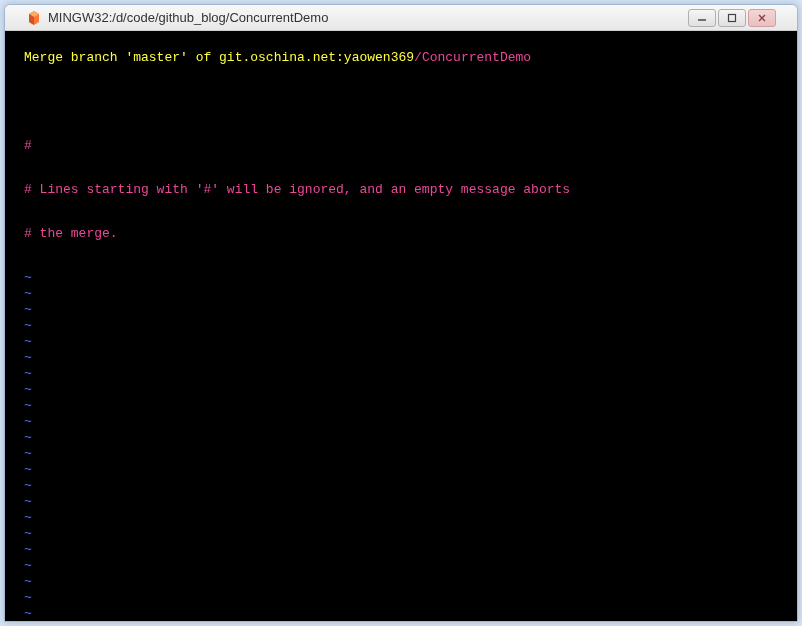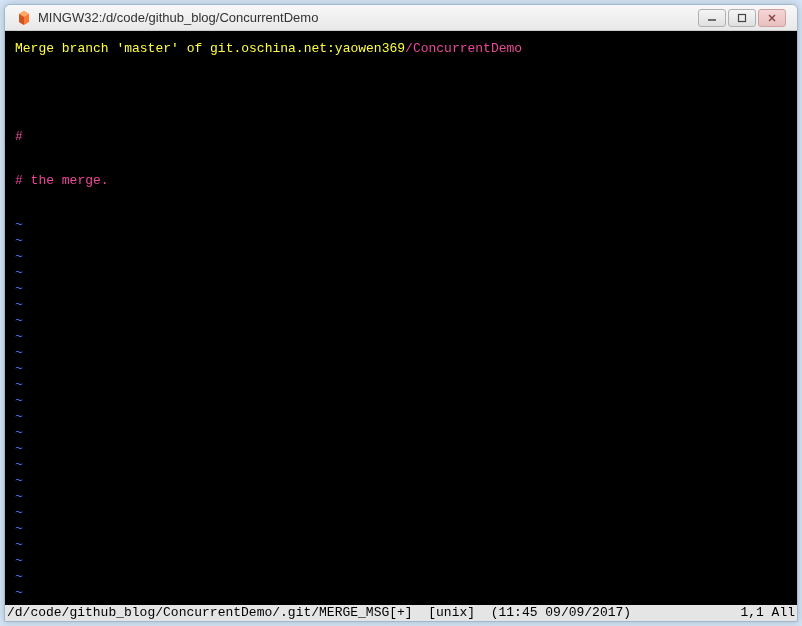"MINGW32:/d/code/github_blog/ConcurrentDe" .titlebar { padding: 0 11px -> 0 21px }
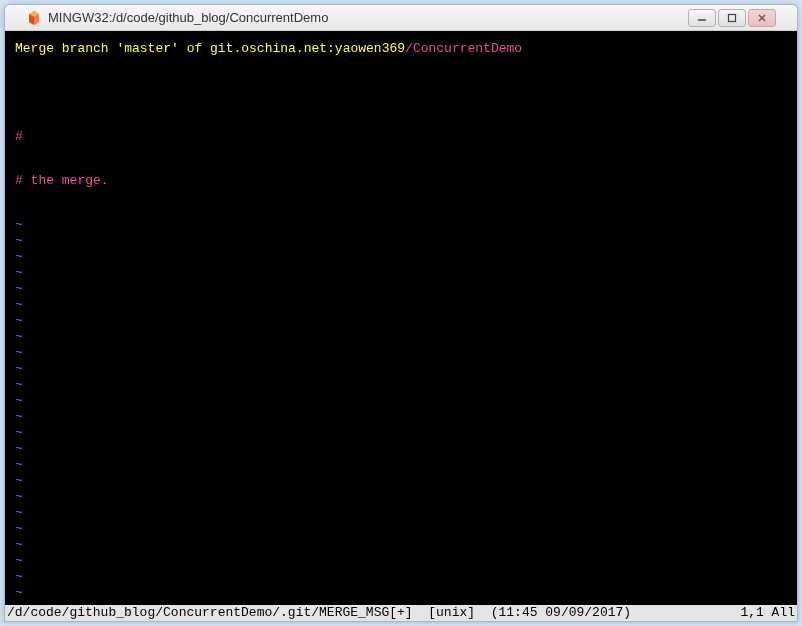"Merge branch 'master' of" .term-content { padding: 10px -> 19px }
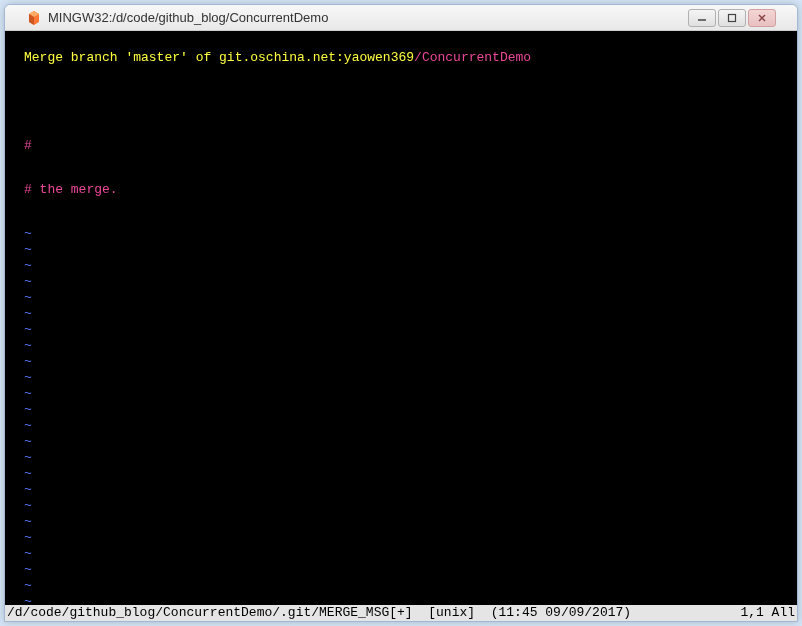"# Lines starting with '#'" div.cyan { html: none -> <div># Lines starting with '#' will be ignored, and an empty message aborts</div> }
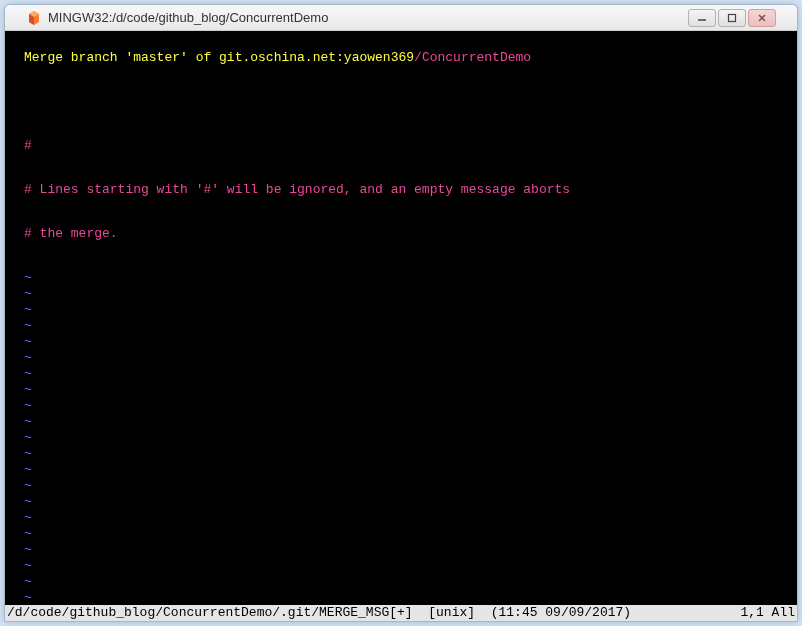"/d/code/github_blog/ConcurrentDemo/.git/" div.statusbar { html: <div> <span>/d/code/github_blog/ConcurrentDemo/.git/MERGE_MSG[+] [unix] (11:45 09/09/2017)</span> <span> </span> <span>1,1 All</span> </div> -> none }
